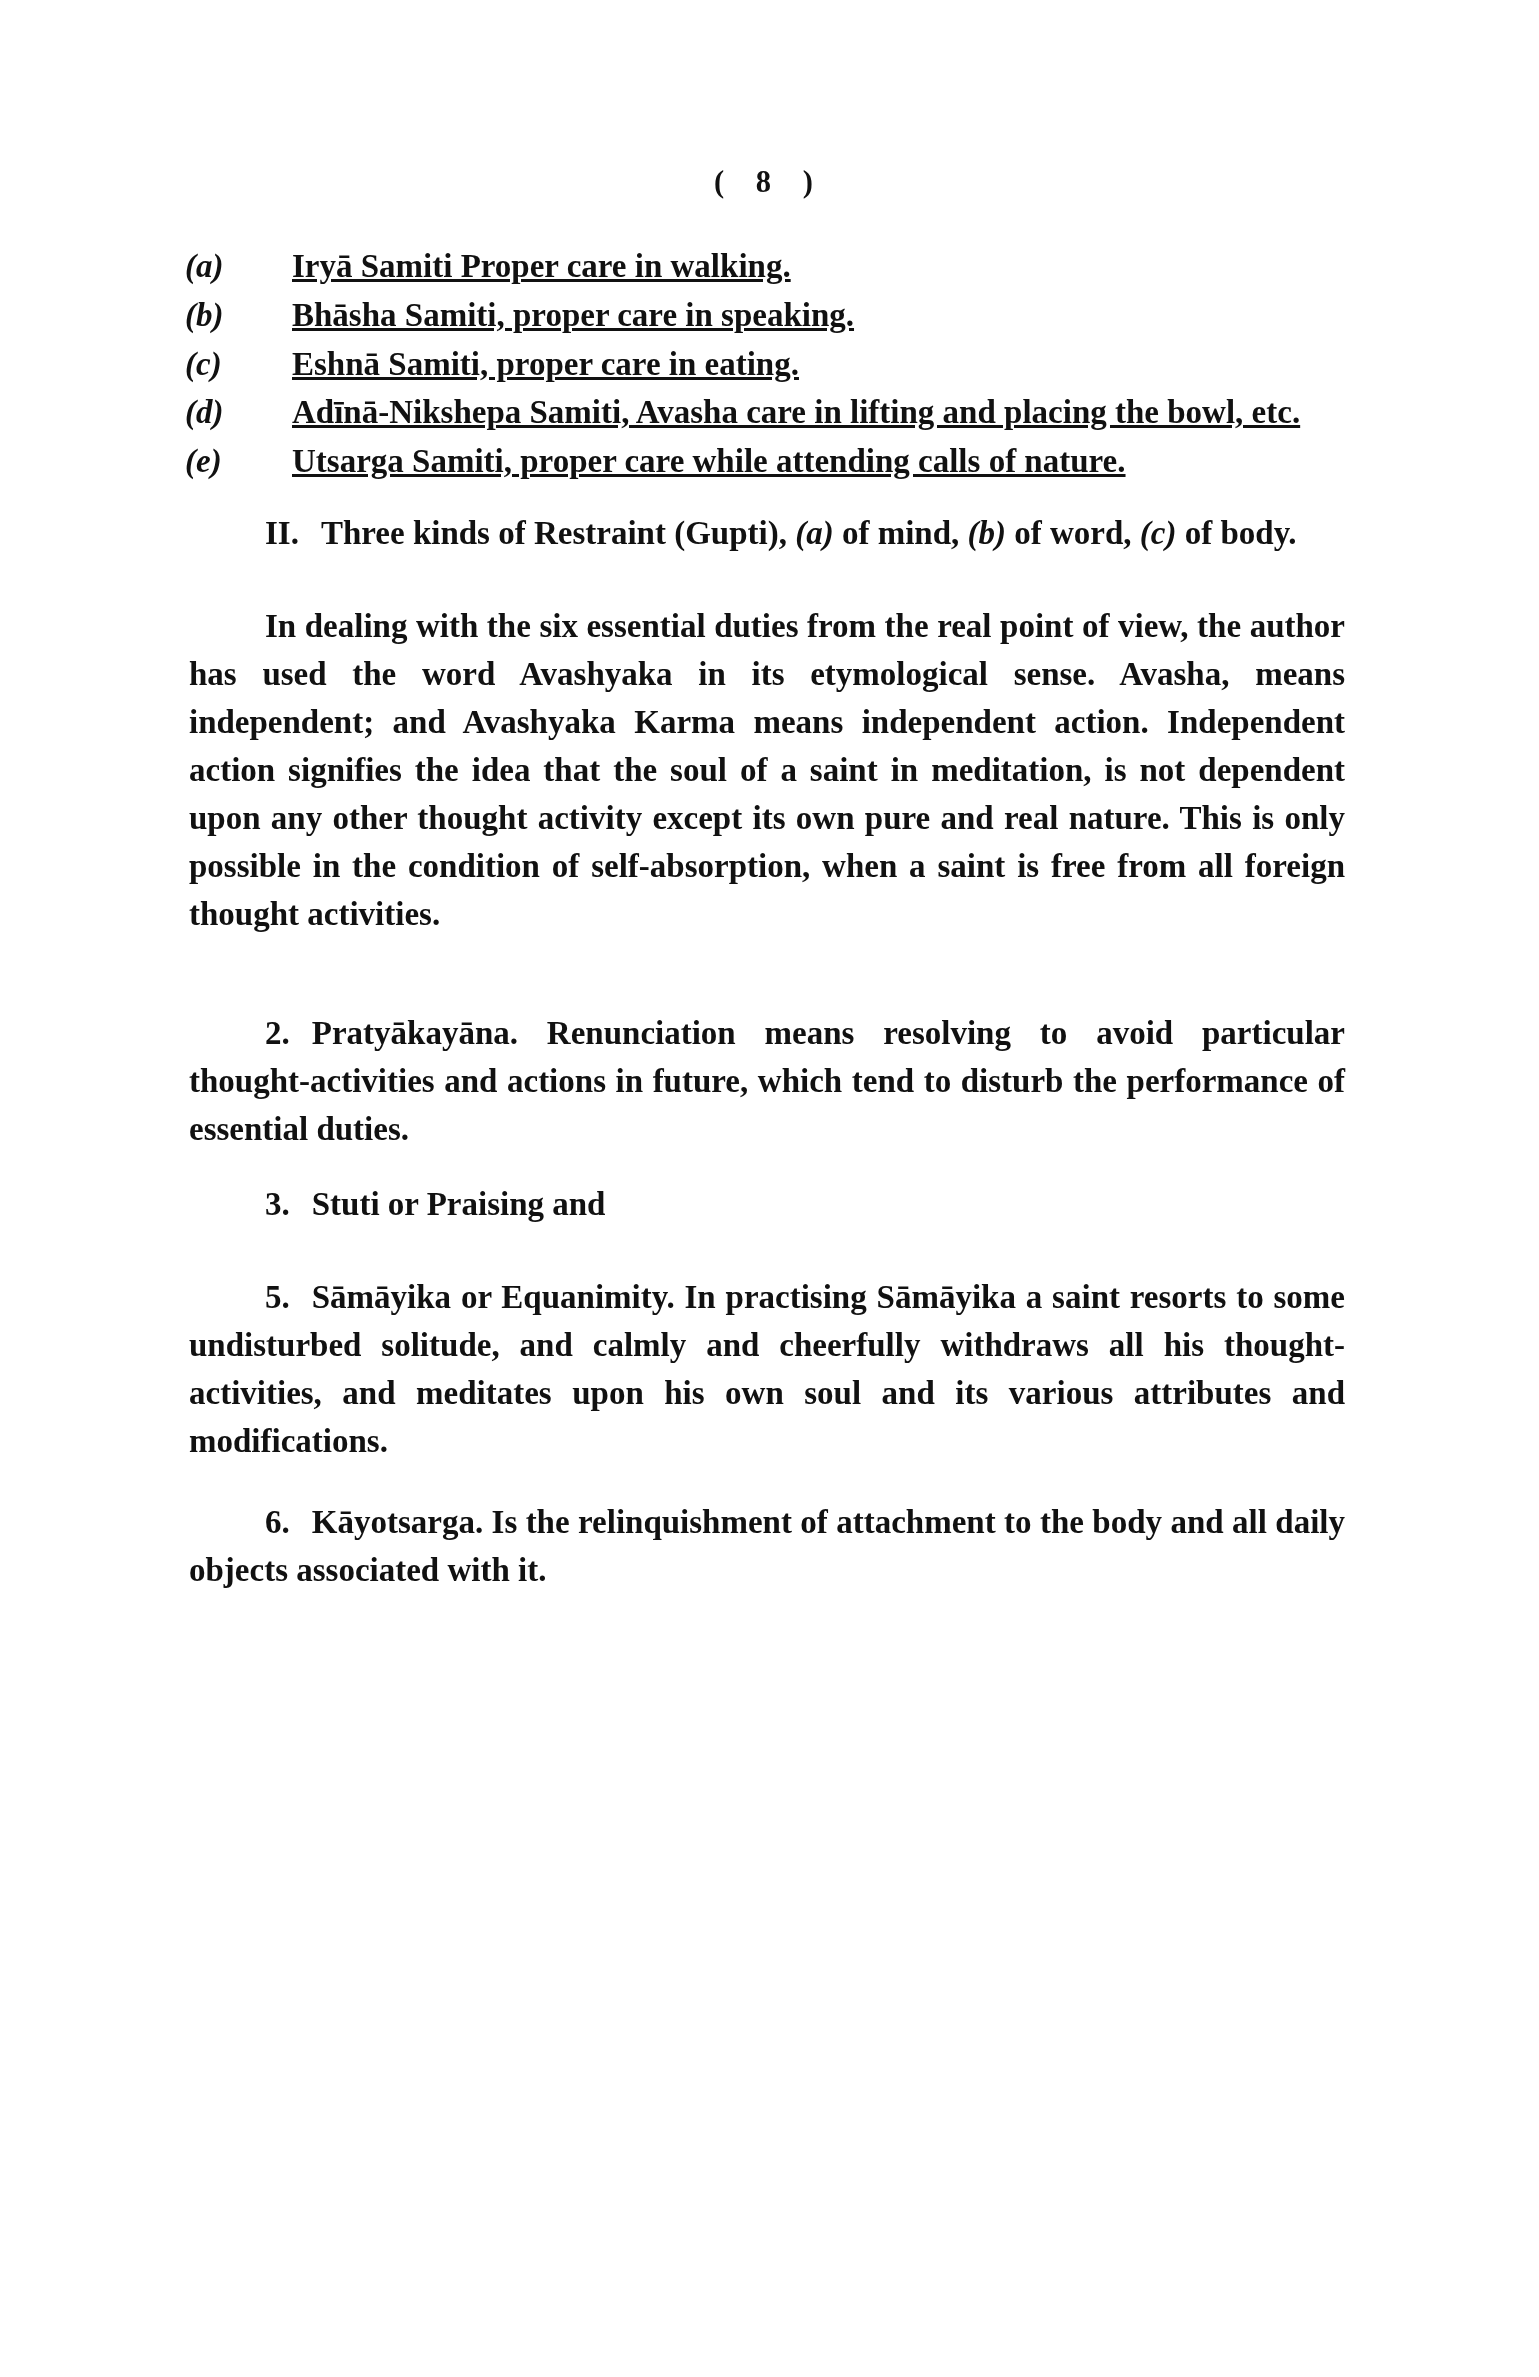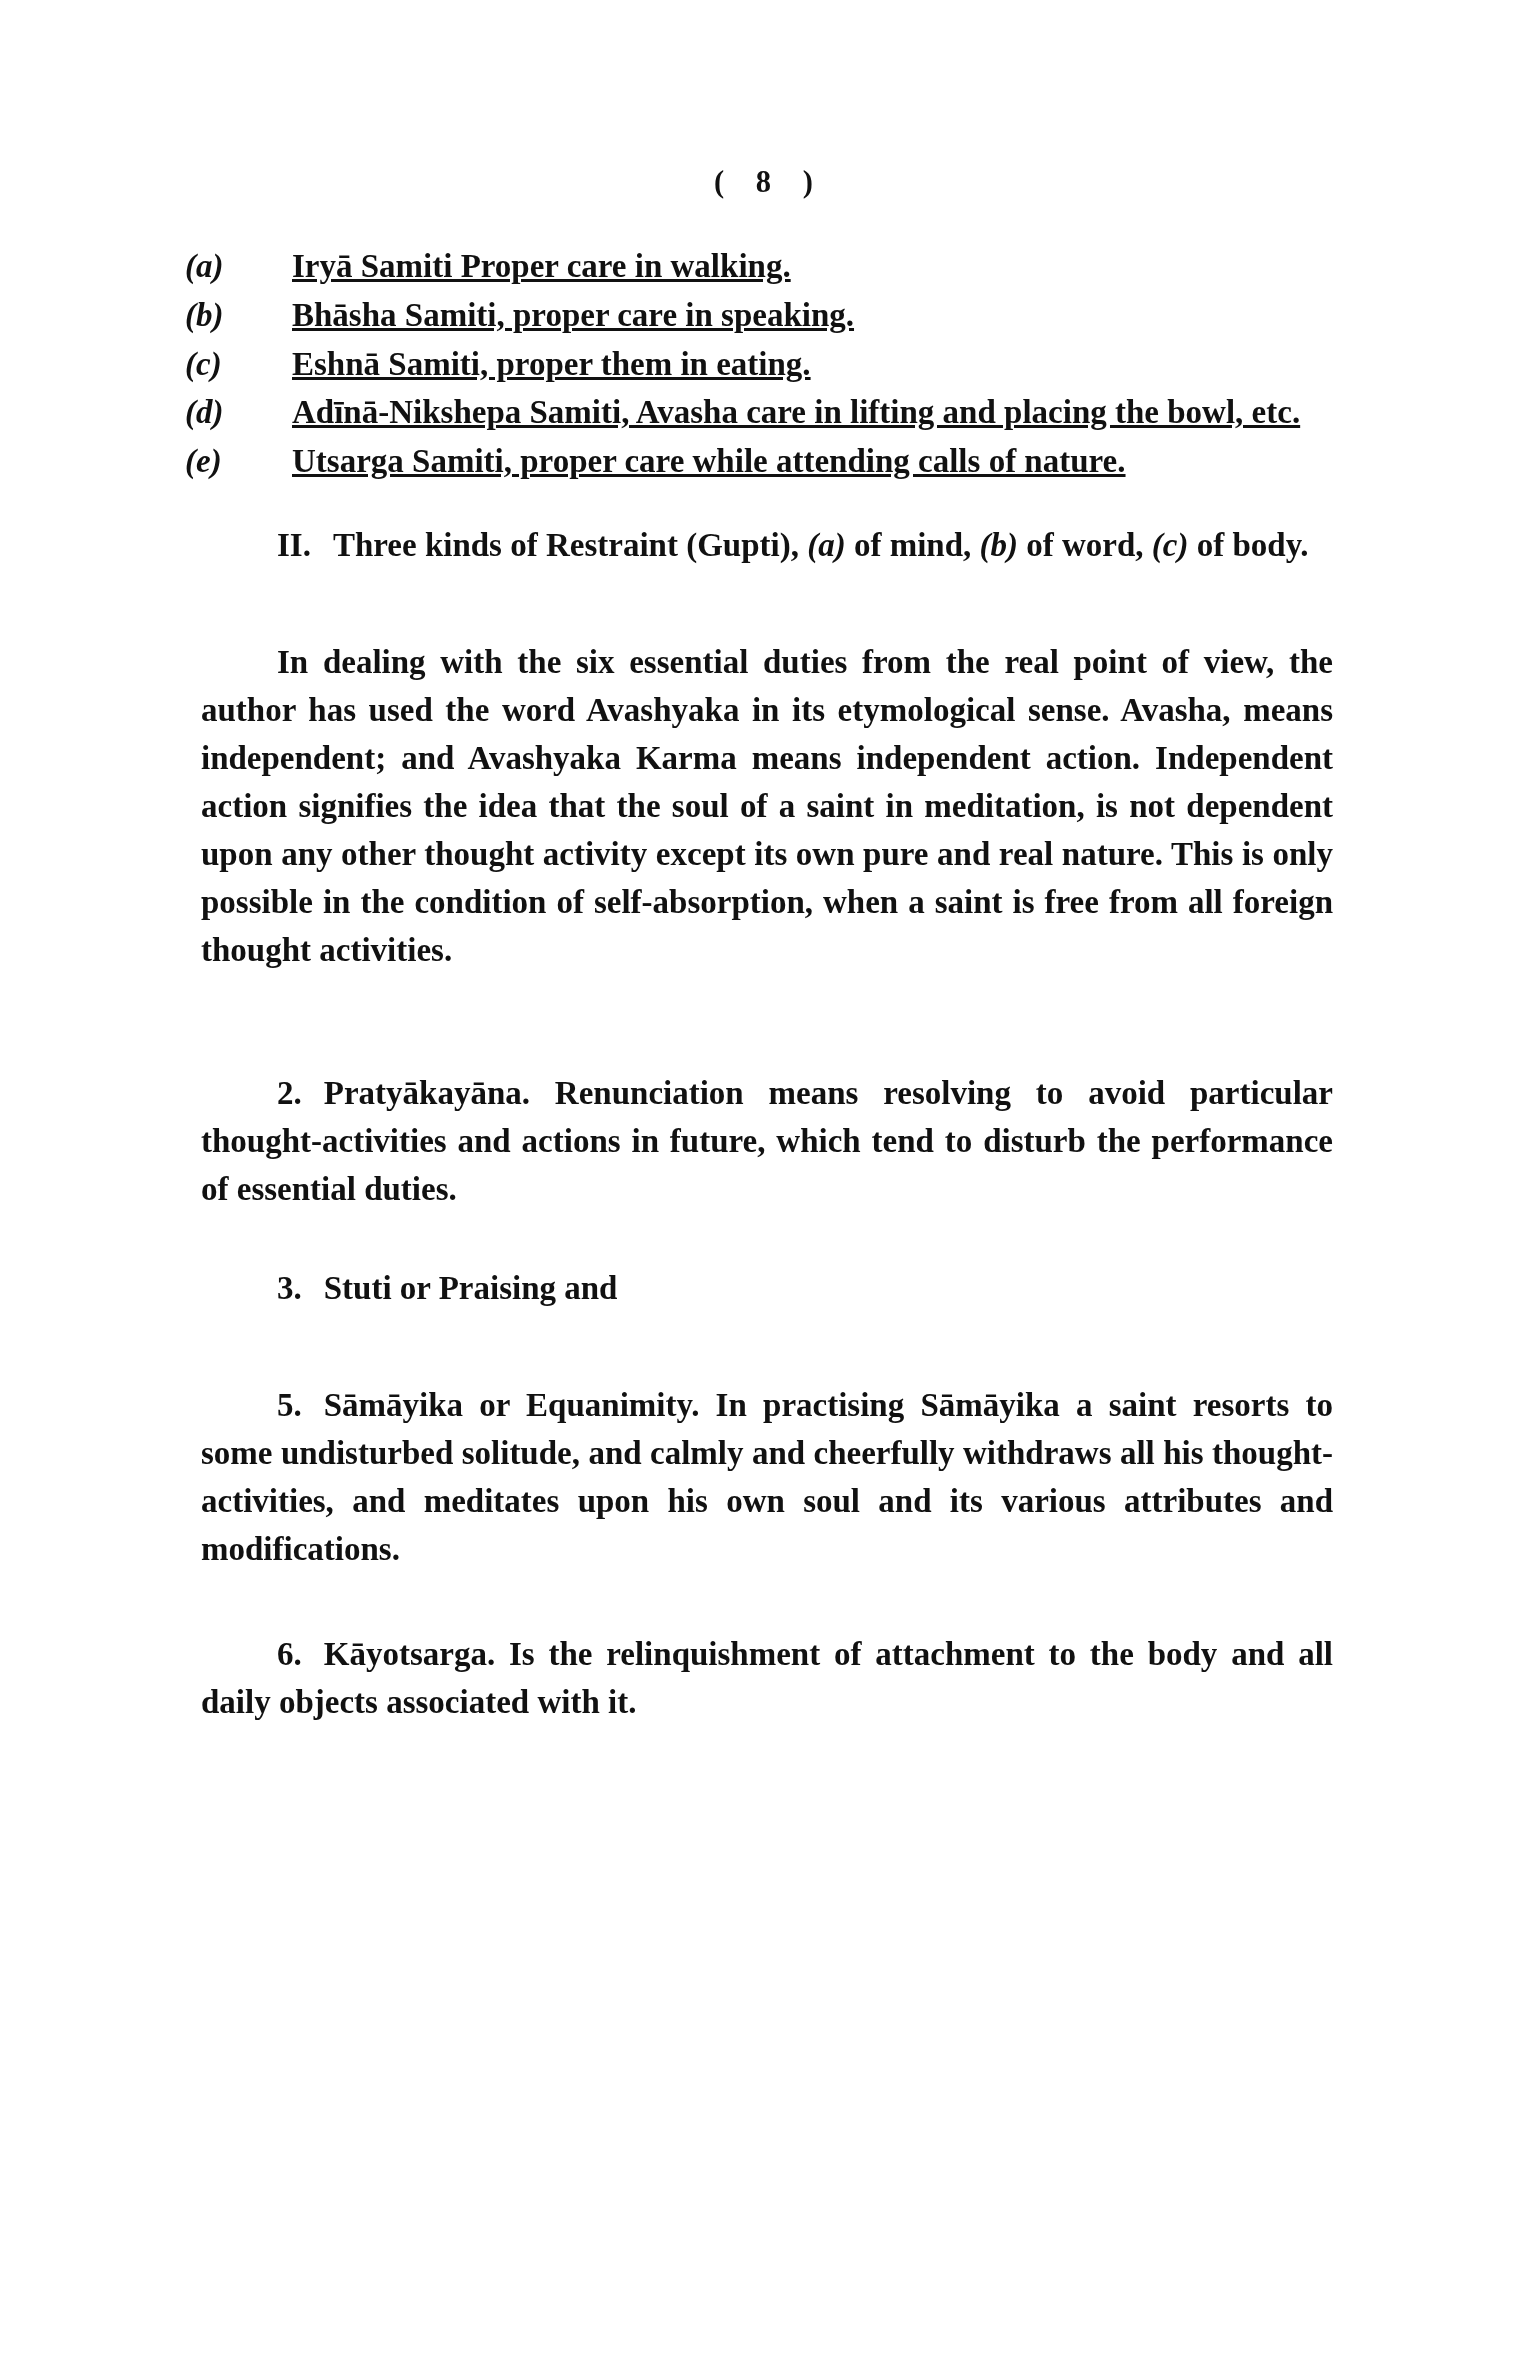"Eshnā Samiti, proper them in" span.body { text: them -> care }
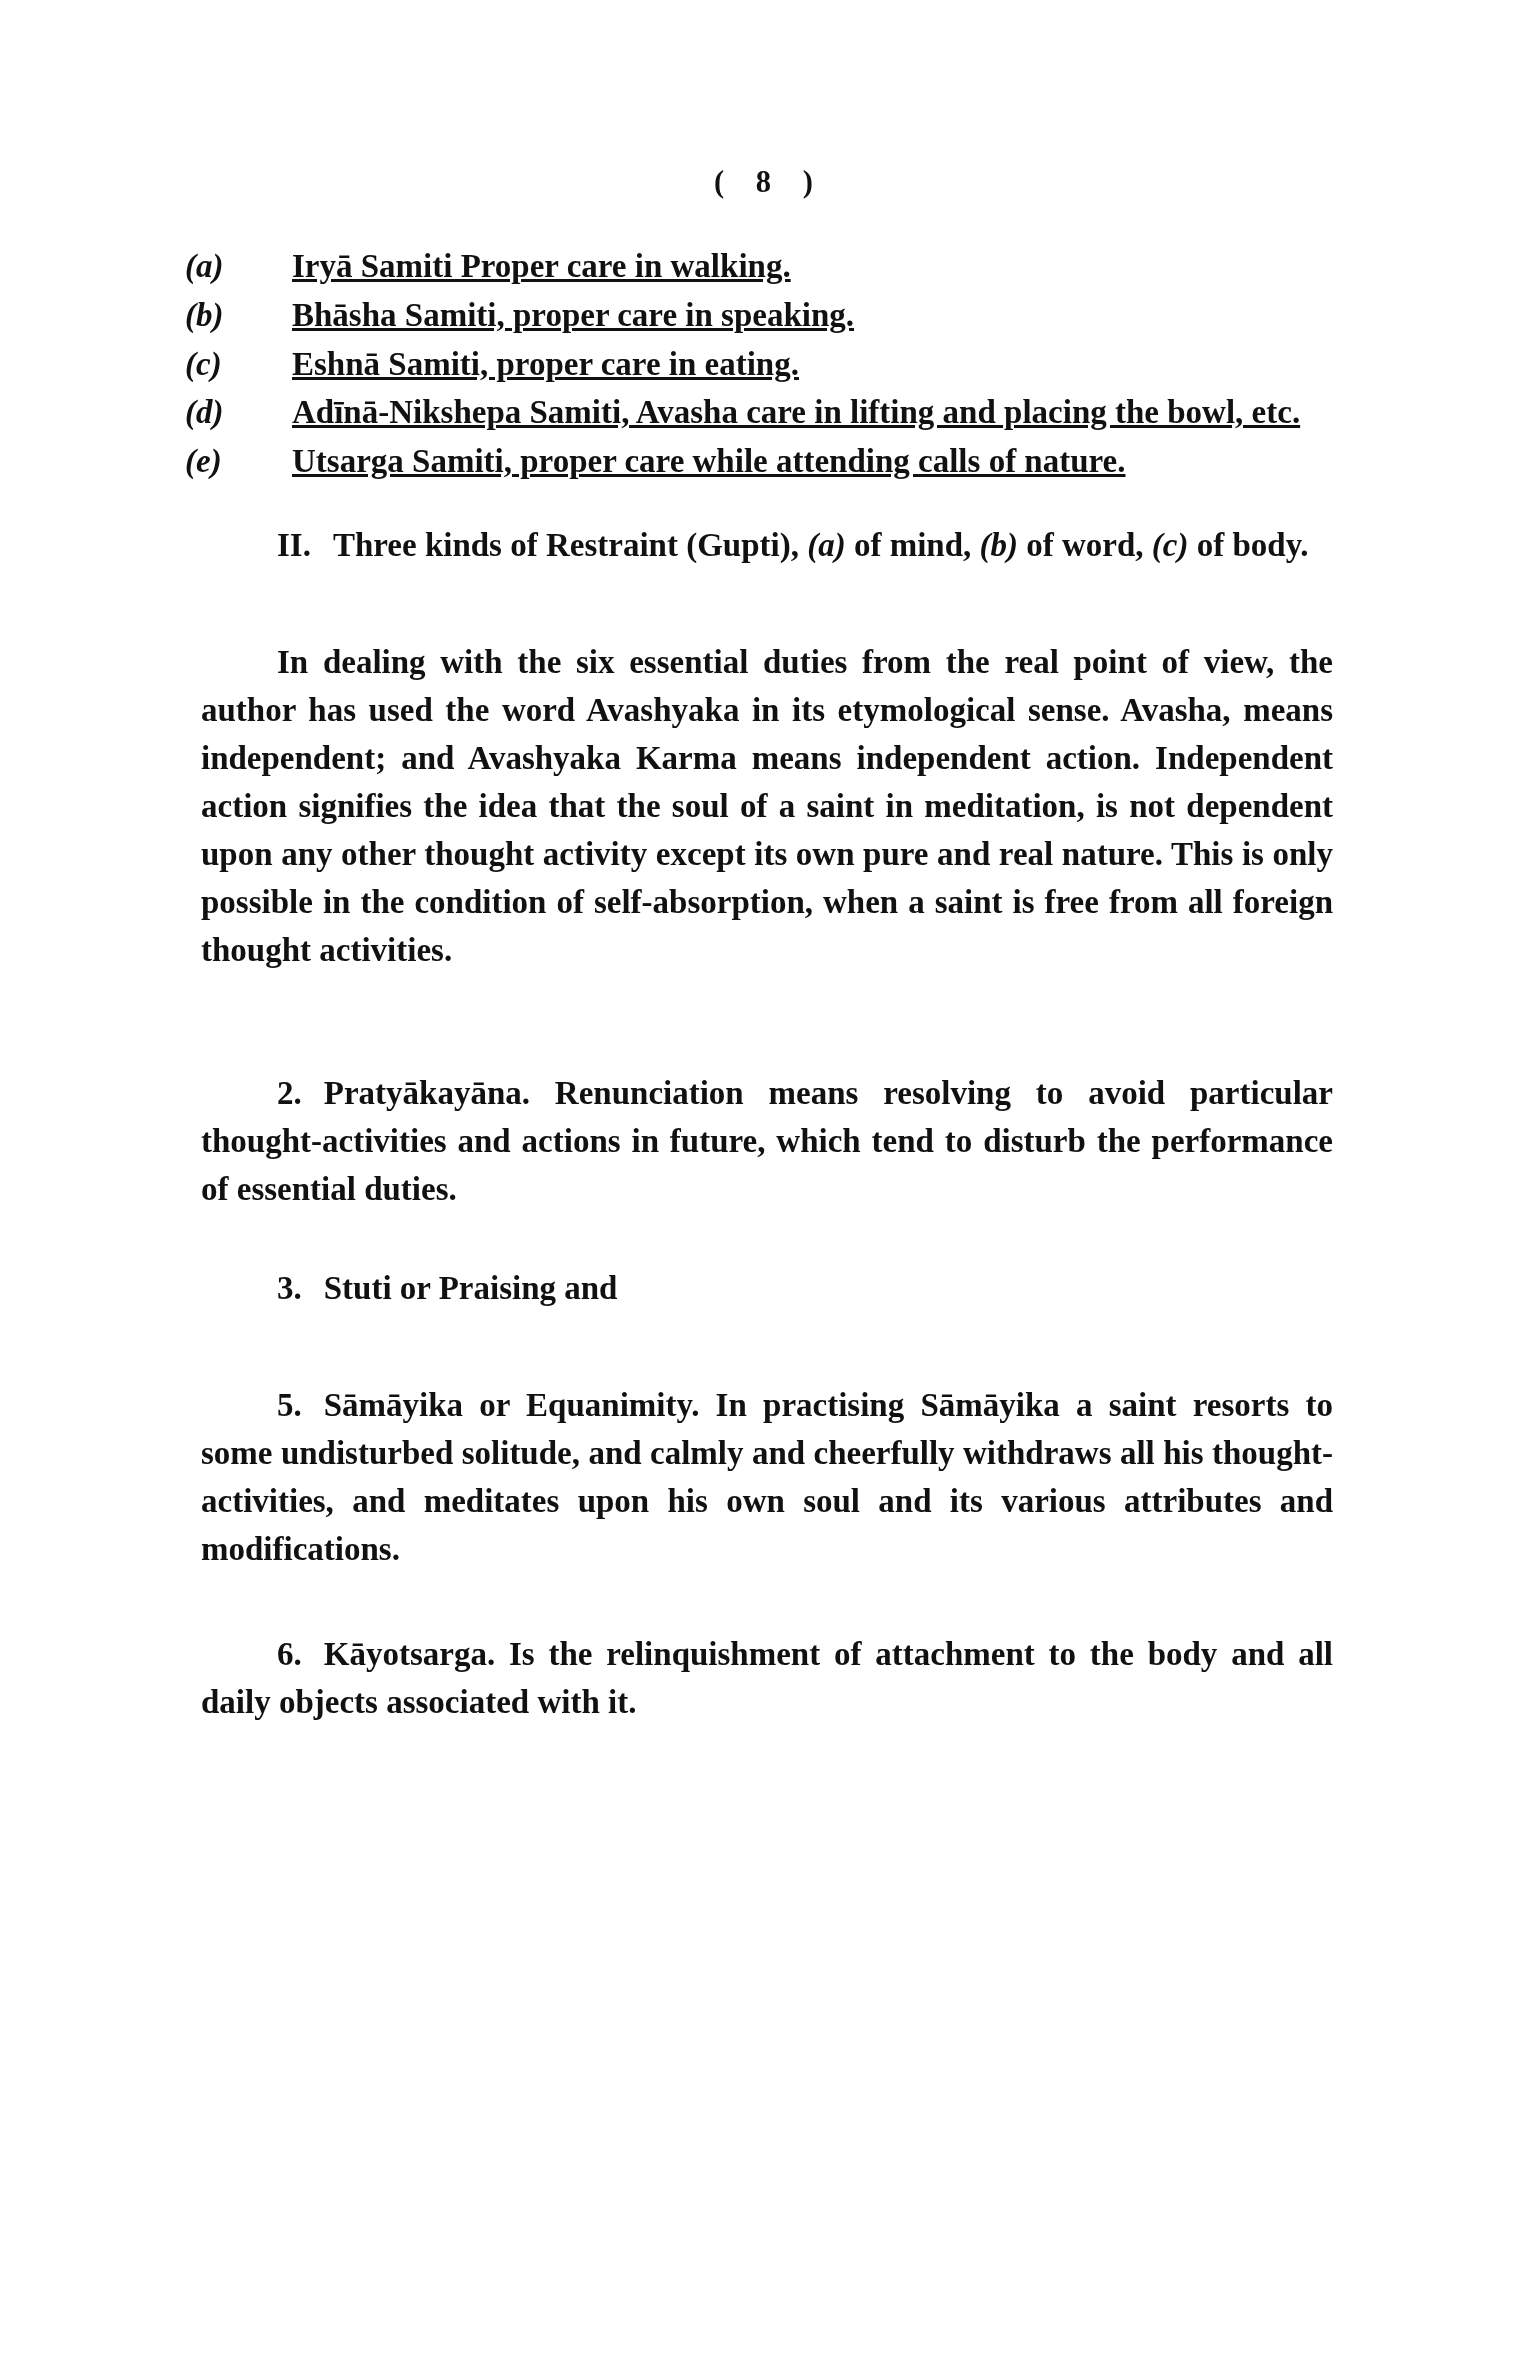"II. Three kinds of Restraint" .para { margin: 16px -> 4px }
